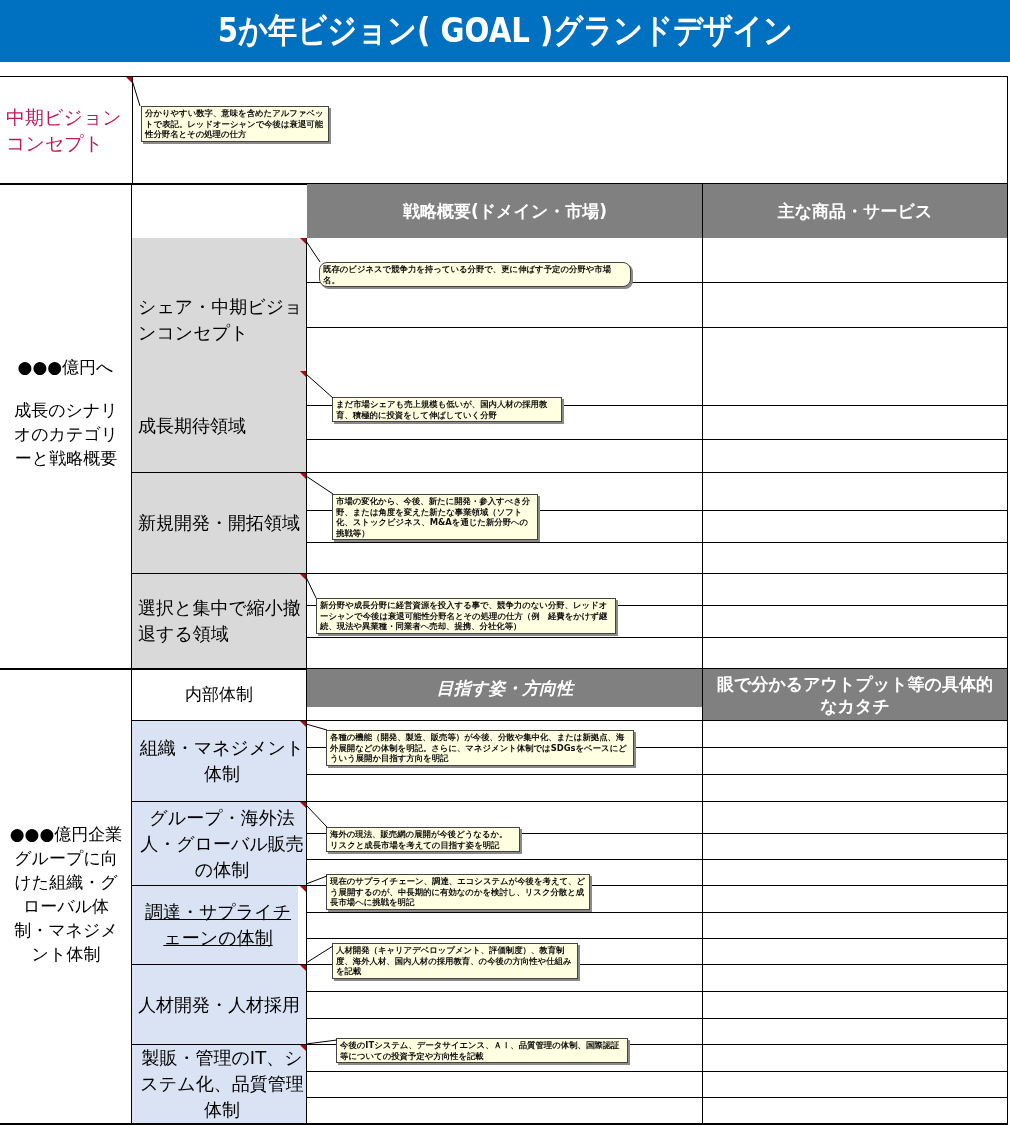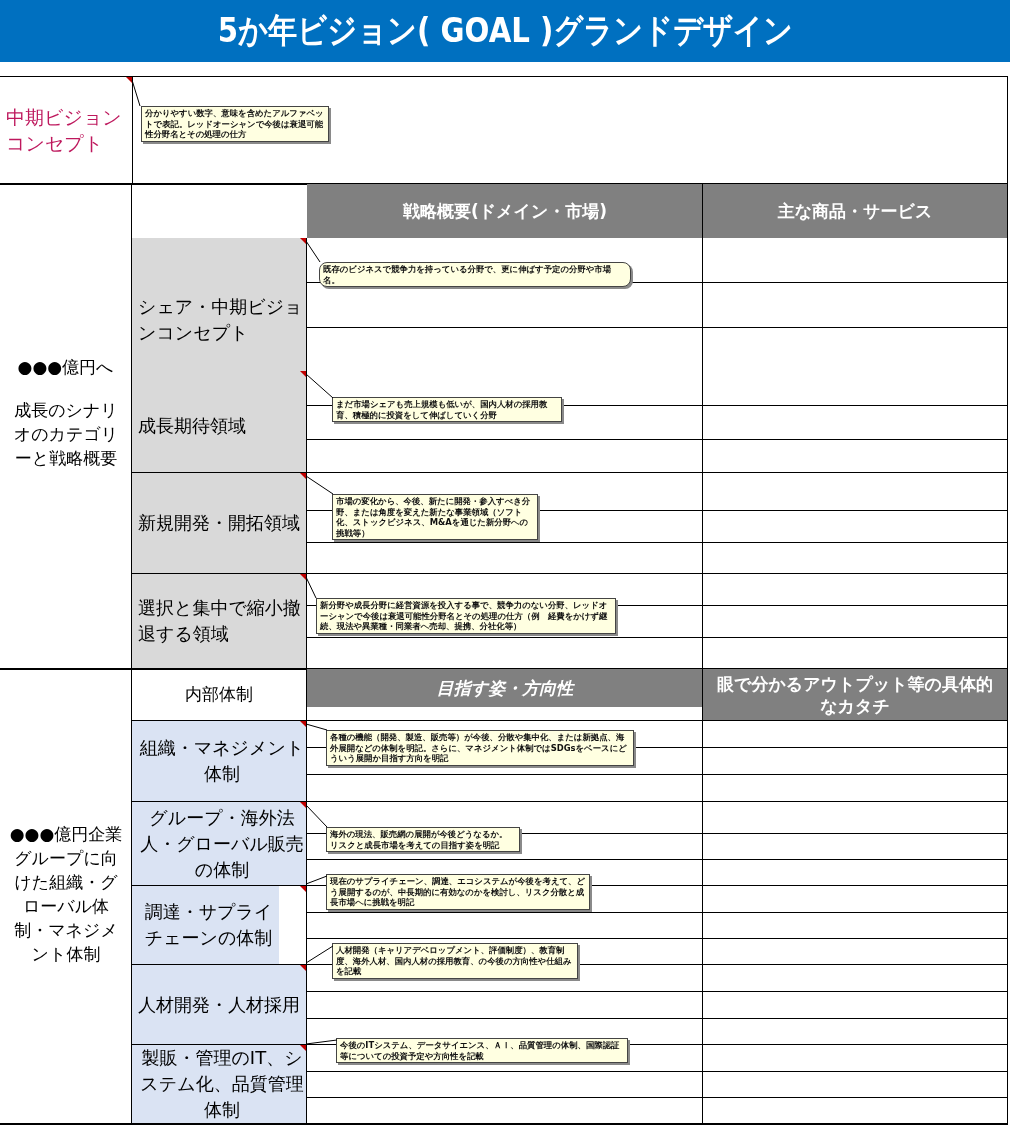"調達・サプライチェーンの体制" div.abs { text-decoration: none -> underline; width: 147px -> 166px }
